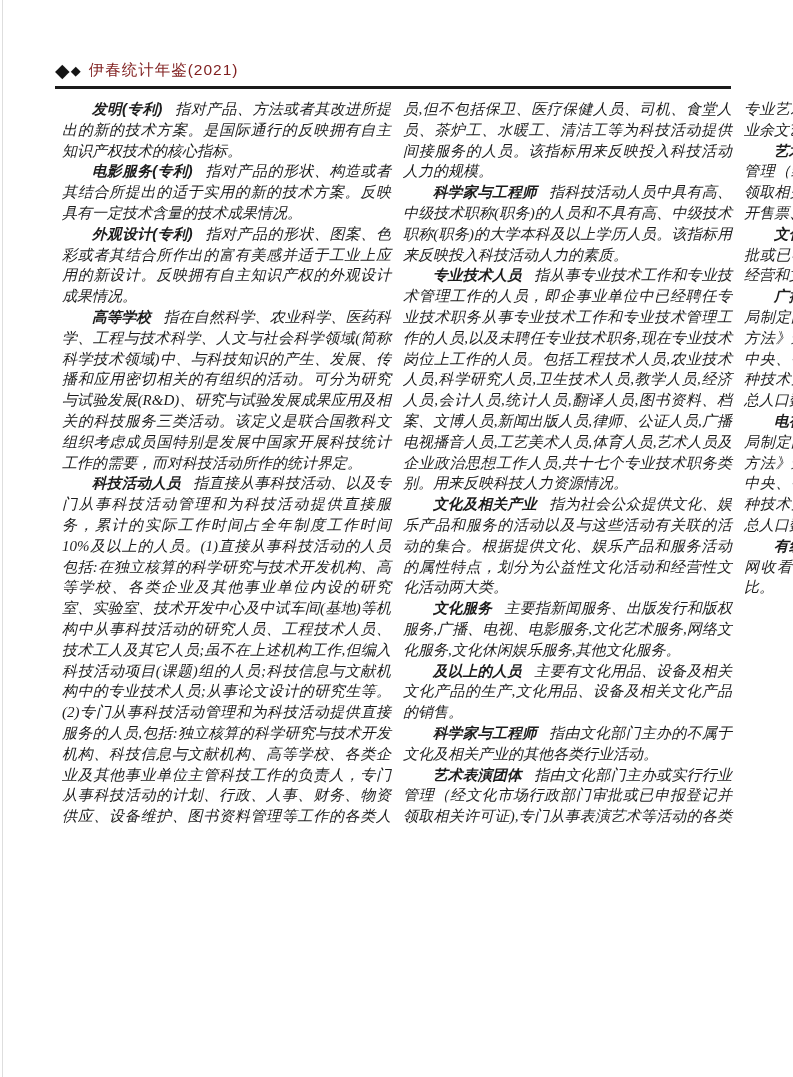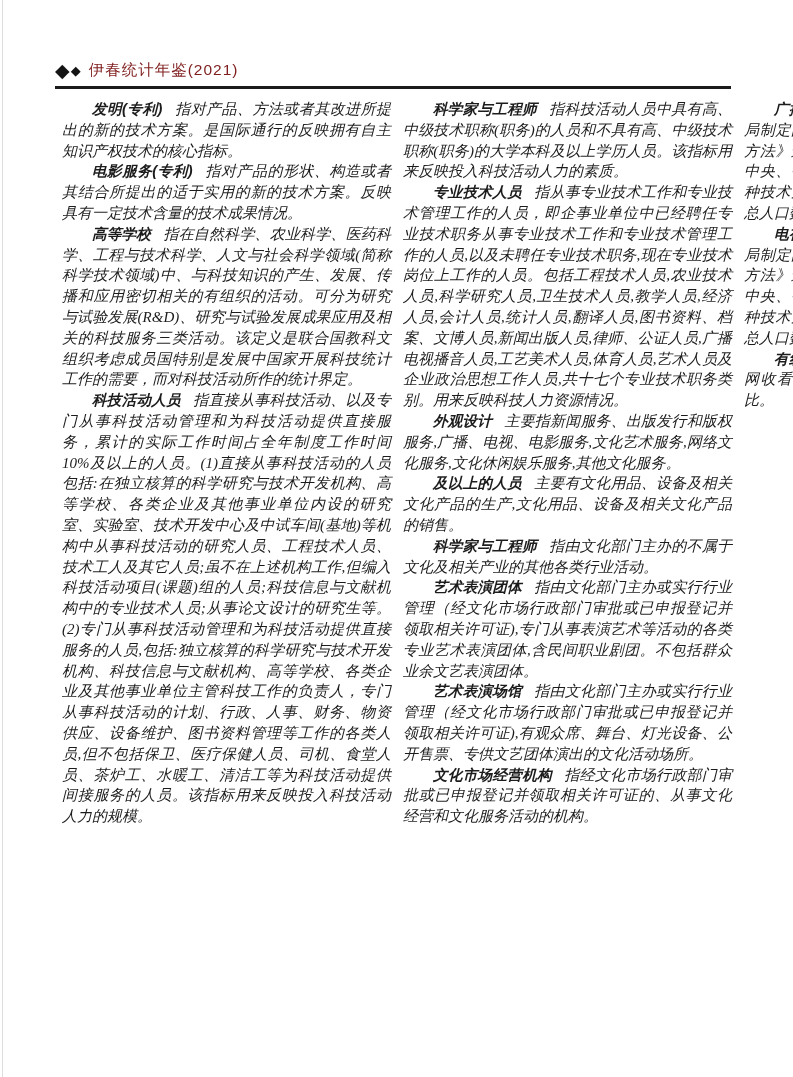"外观设计(专利)" p.para { html: none -> <p><b>外观设计(专利)</b><span>指对产品的形状、图案、色彩或者其结合所作出的富有美感并适于工业上应用的新设计。反映拥有自主知识产权的外观设计成果情况。</span></p> }
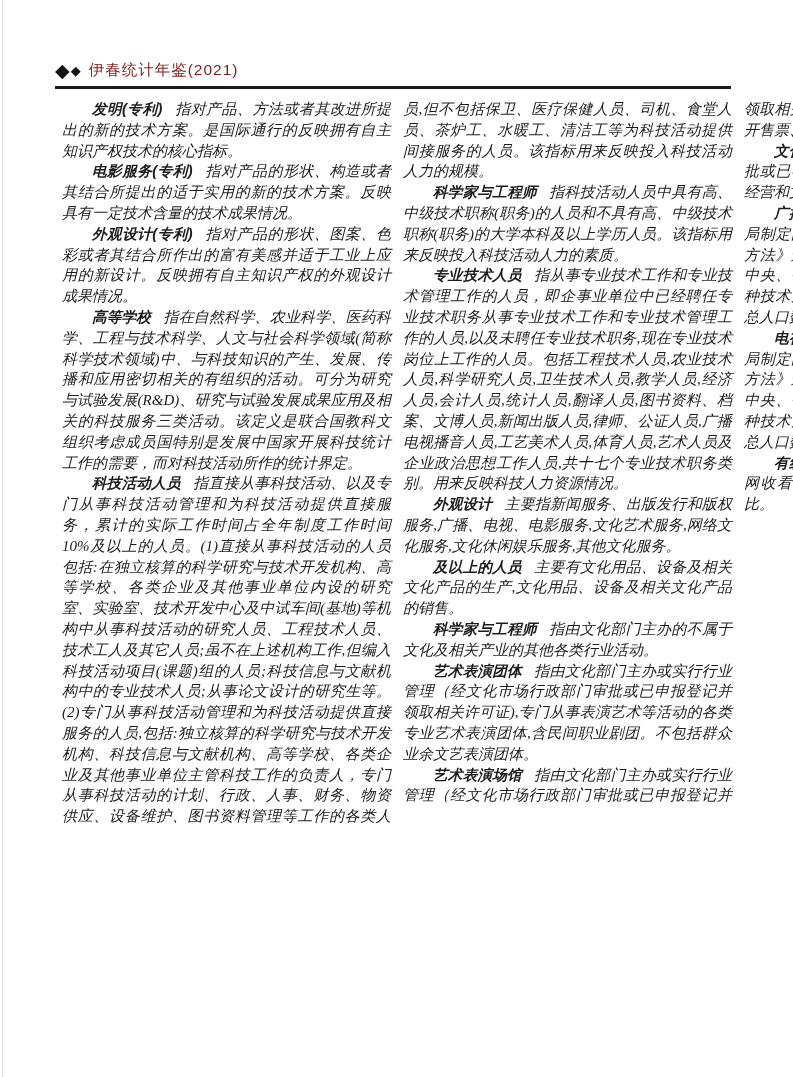"文化及相关产业" p.para { html: none -> <p><b>文化及相关产业</b><span>指为社会公众提供文化、娱乐产品和服务的活动以及与这些活动有关联的活动的集合。根据提供文化、娱乐产品和服务活动的属性特点，划分为公益性文化活动和经营性文化活动两大类。</span></p> }
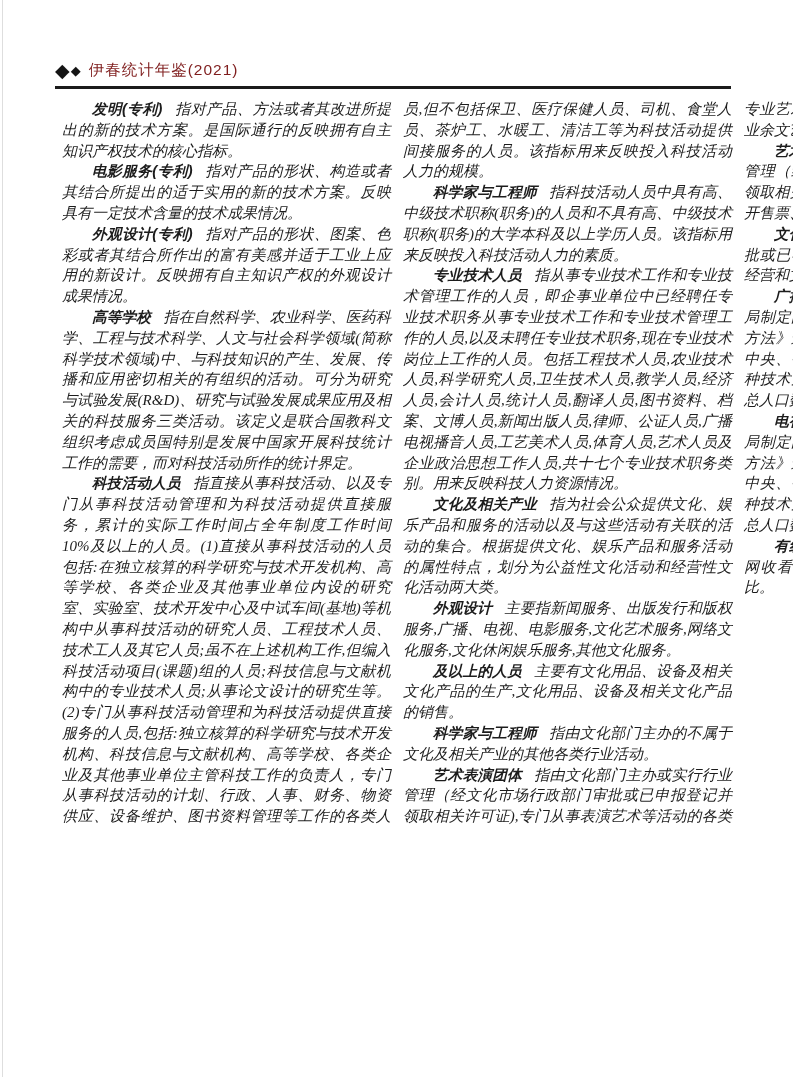"外观设计" b { text: 外观设计 -> 文化服务 }
